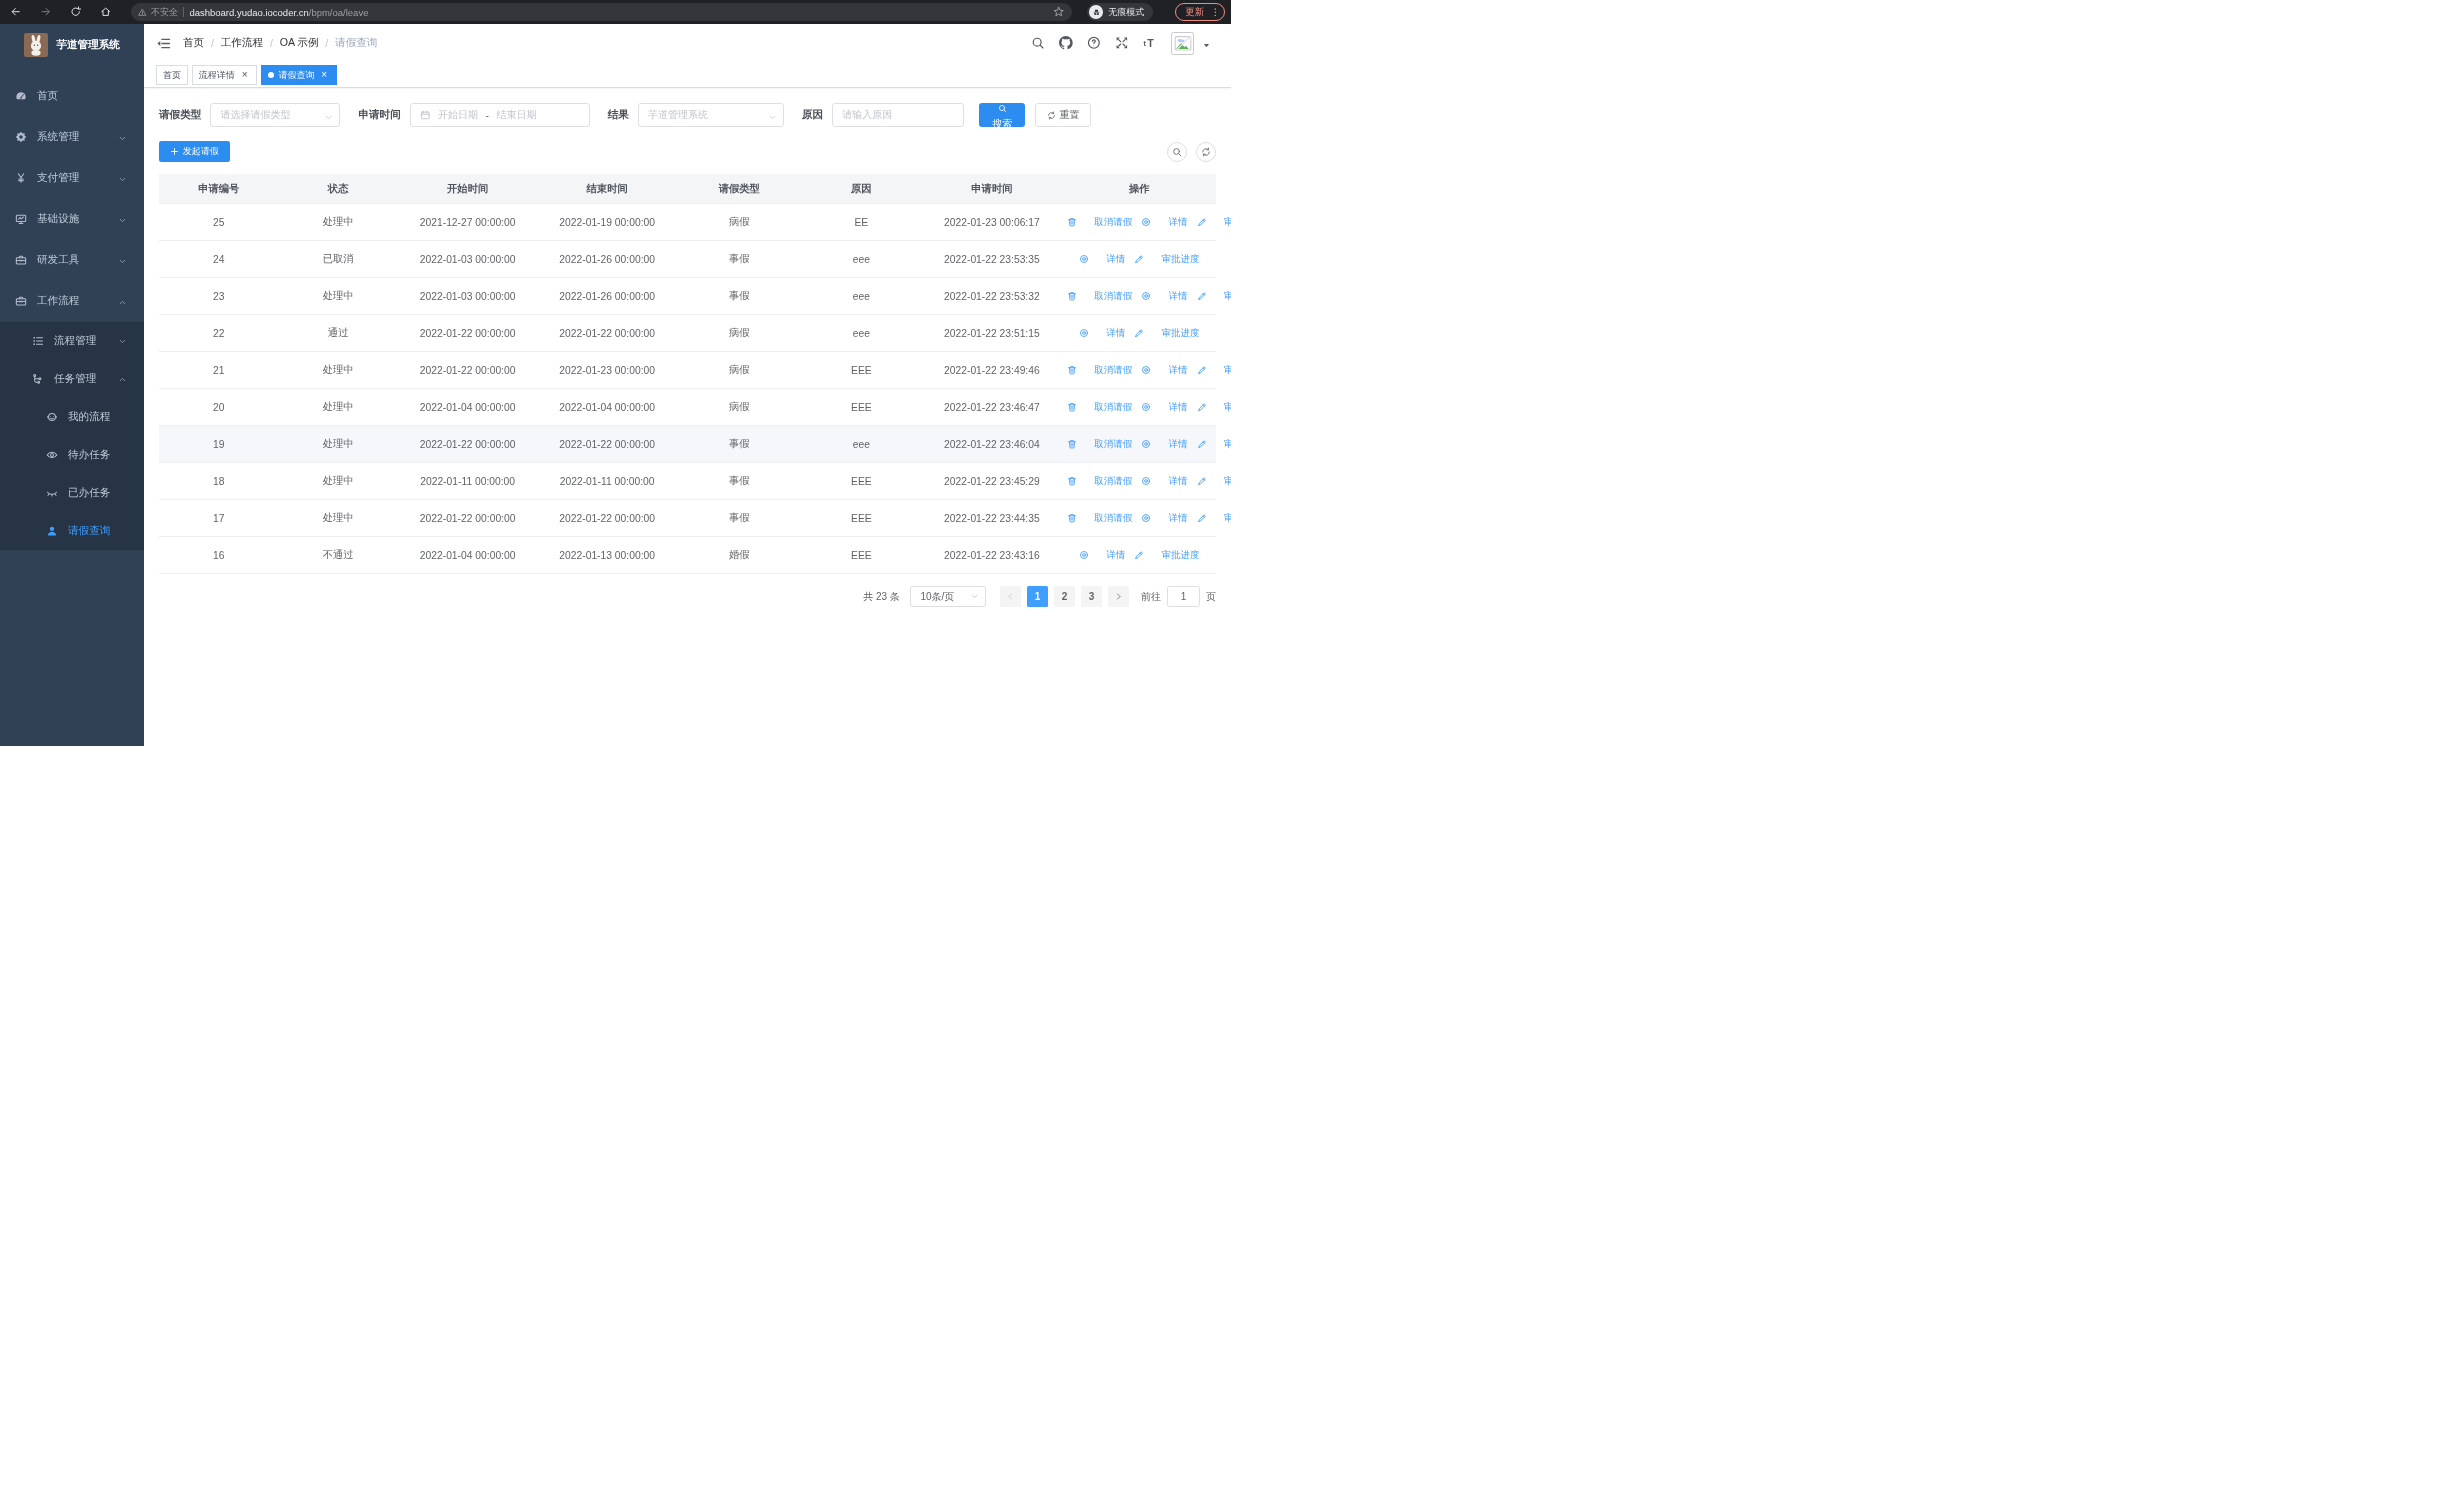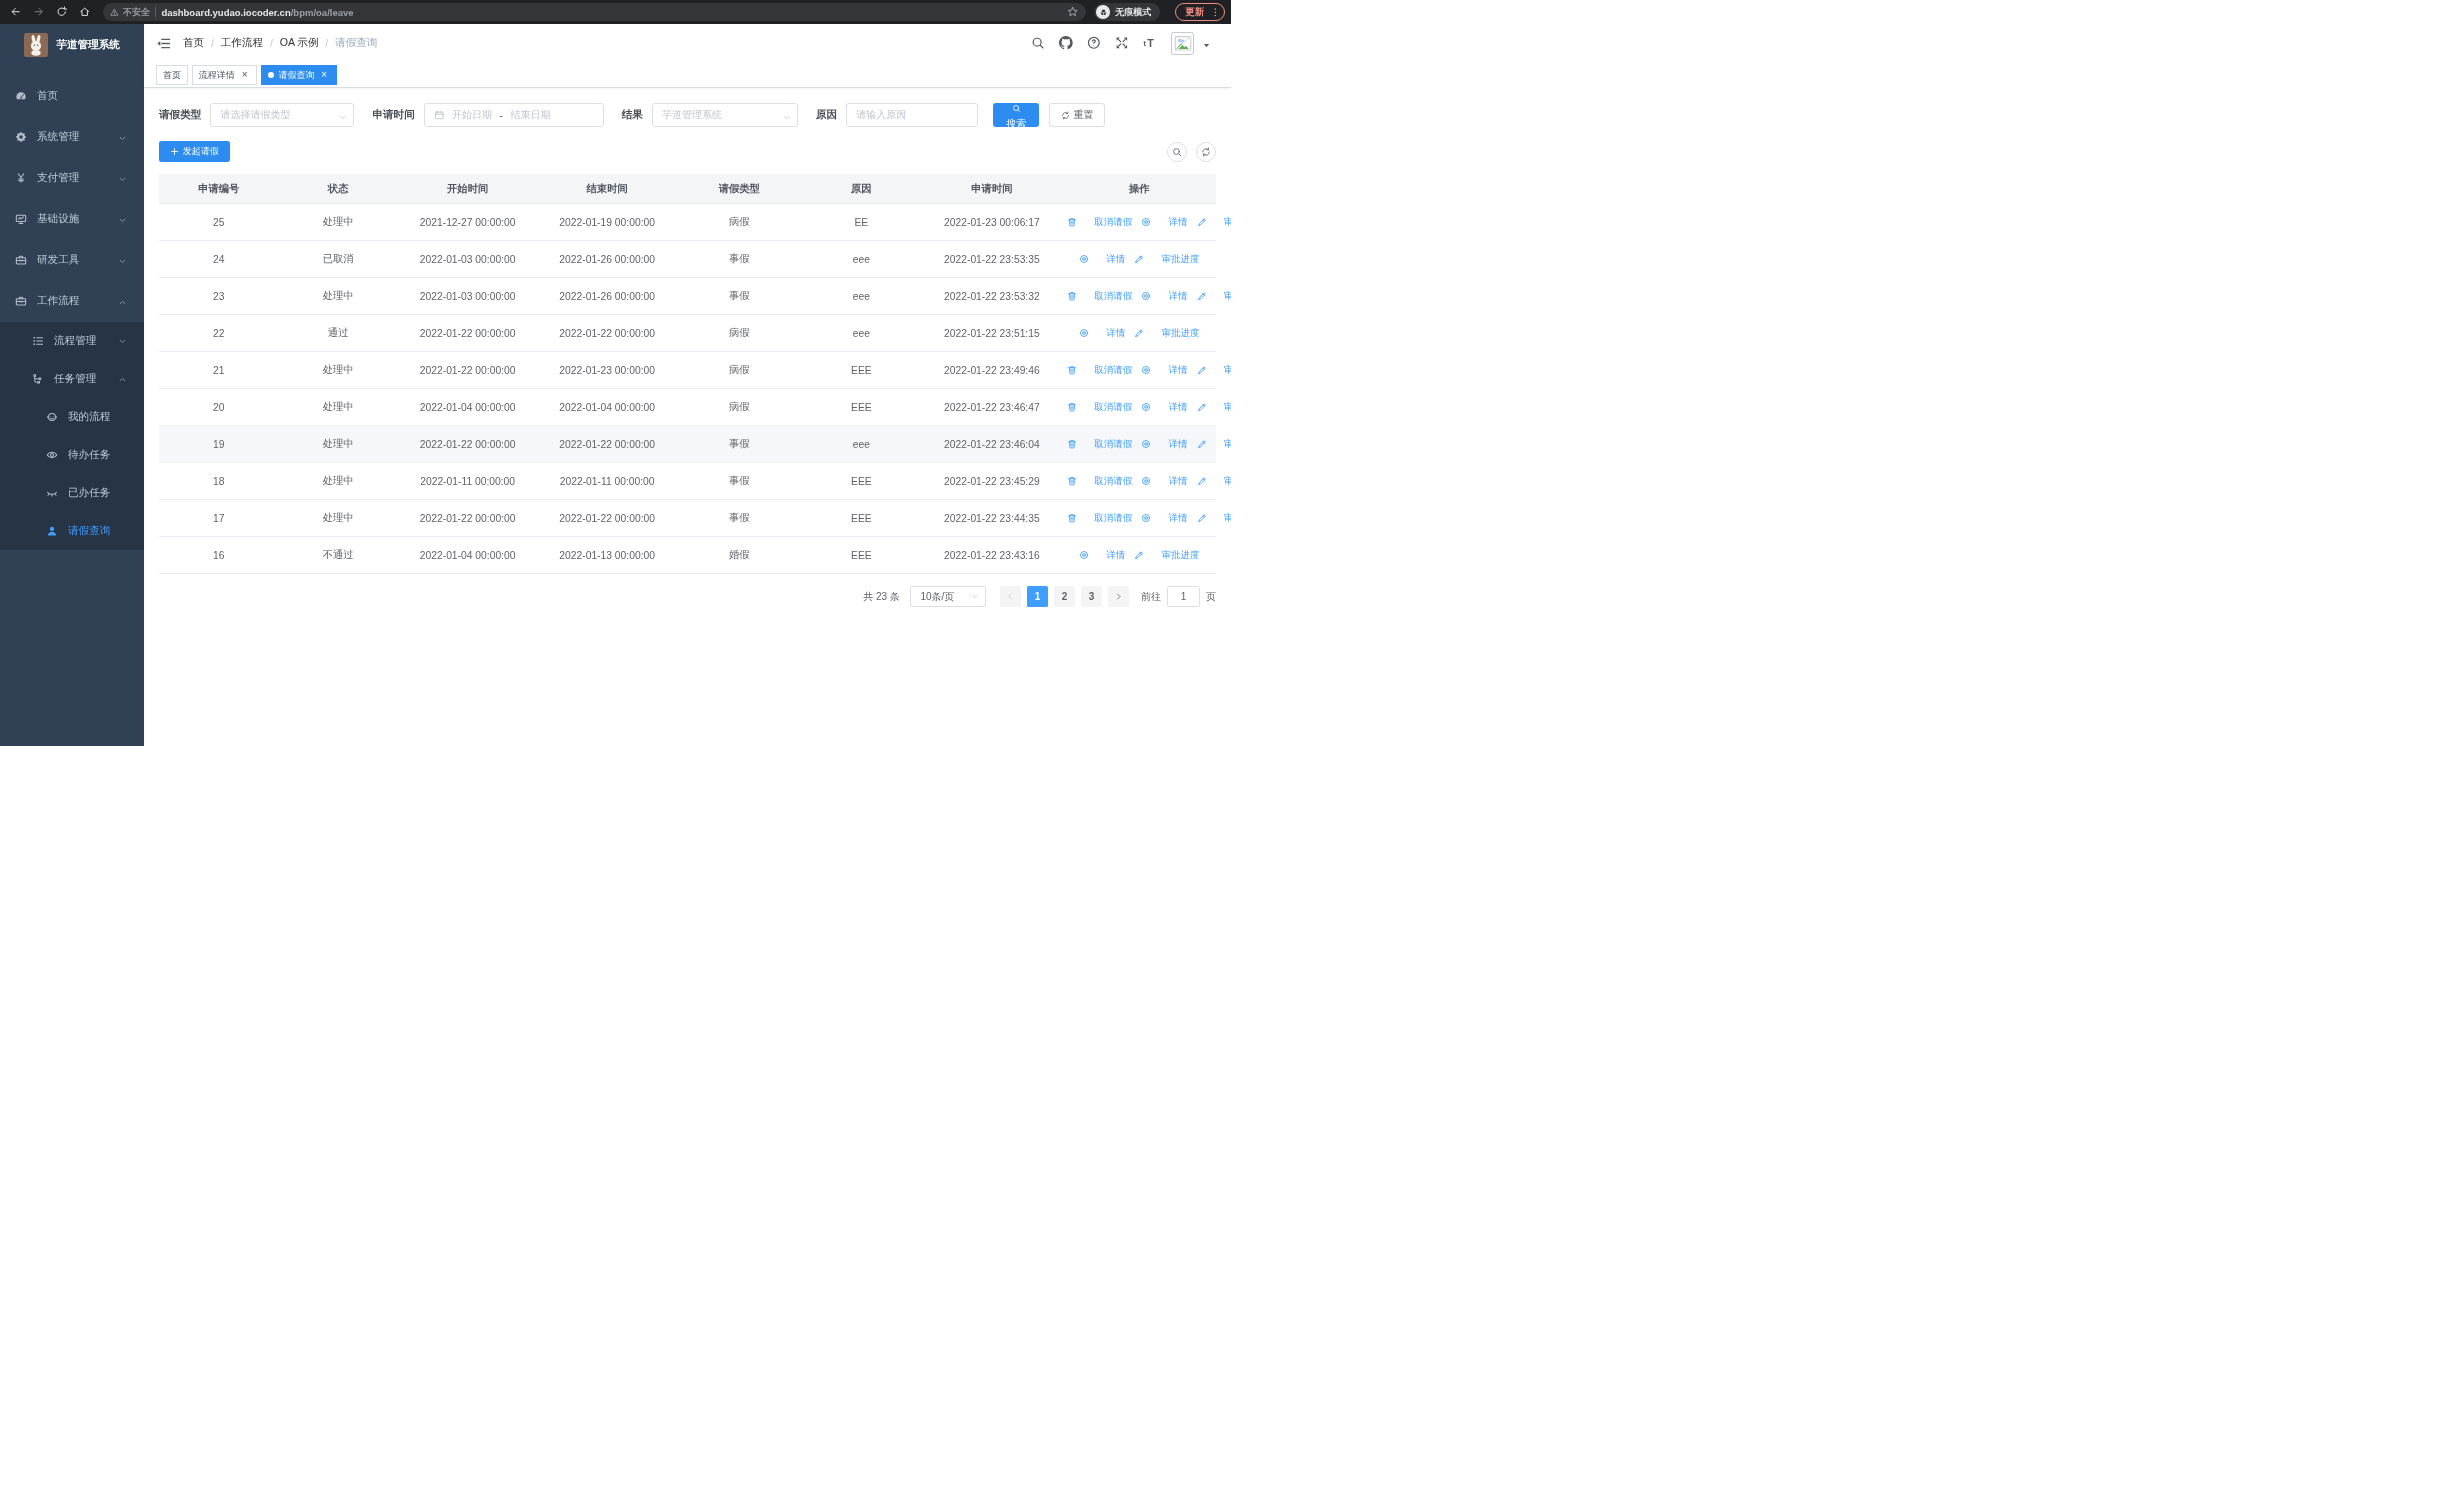"不安全" .browser-bar { font-weight: bold -> none; gap: 3px -> 10px }
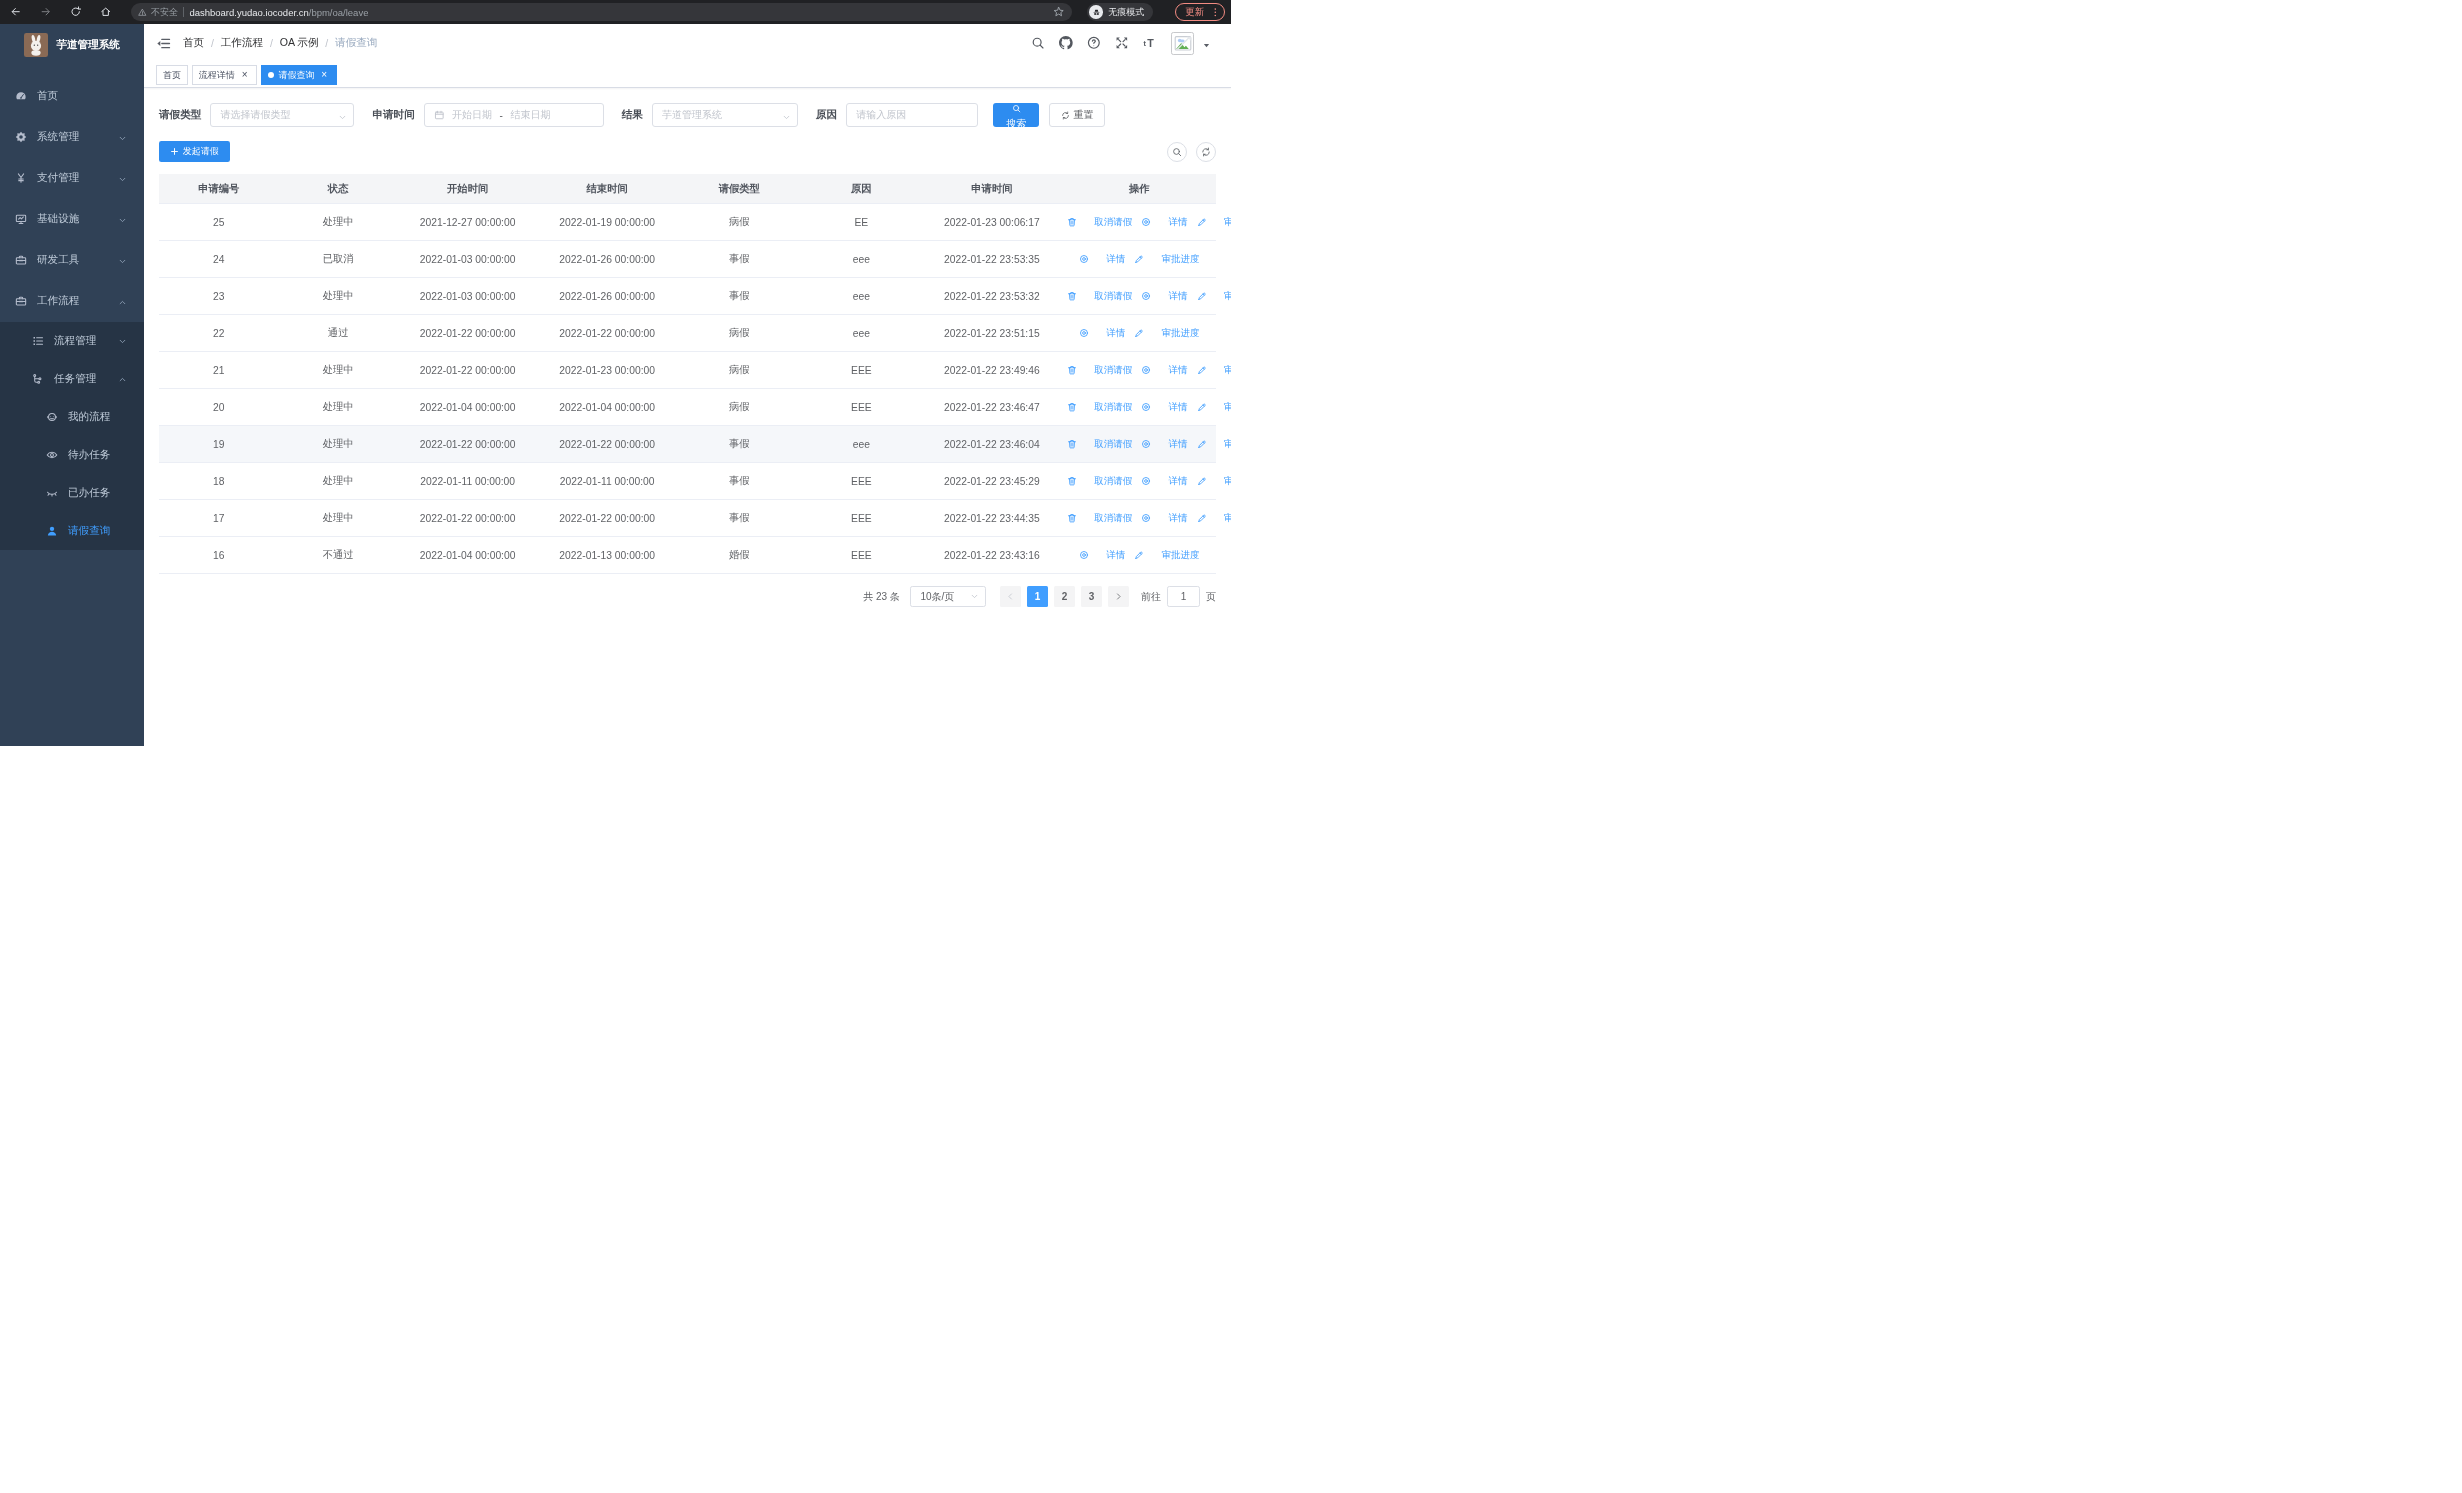"请选择请假类型" div.sel { width: 144px -> 130px }
